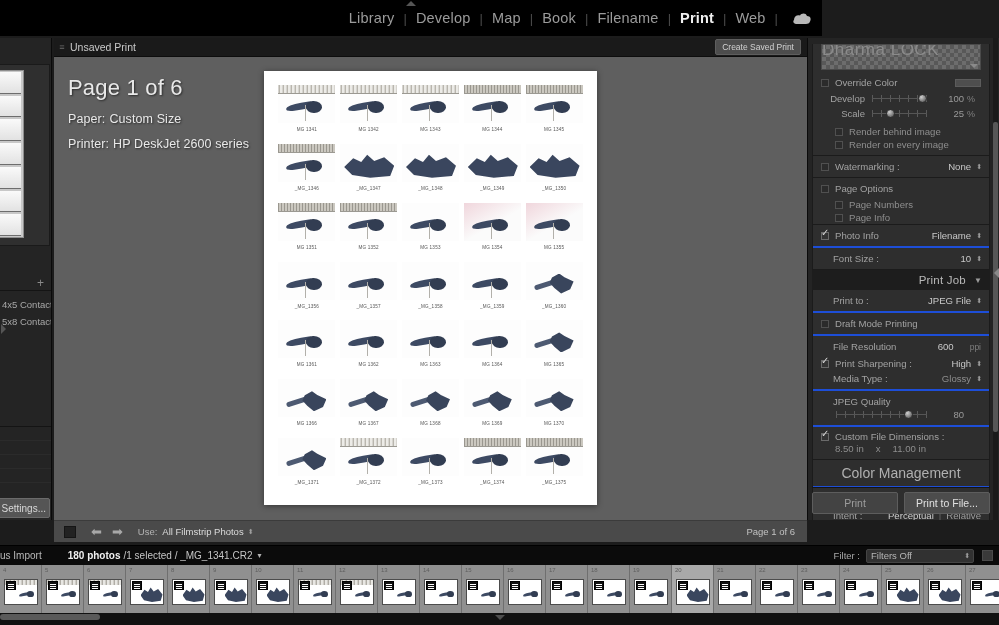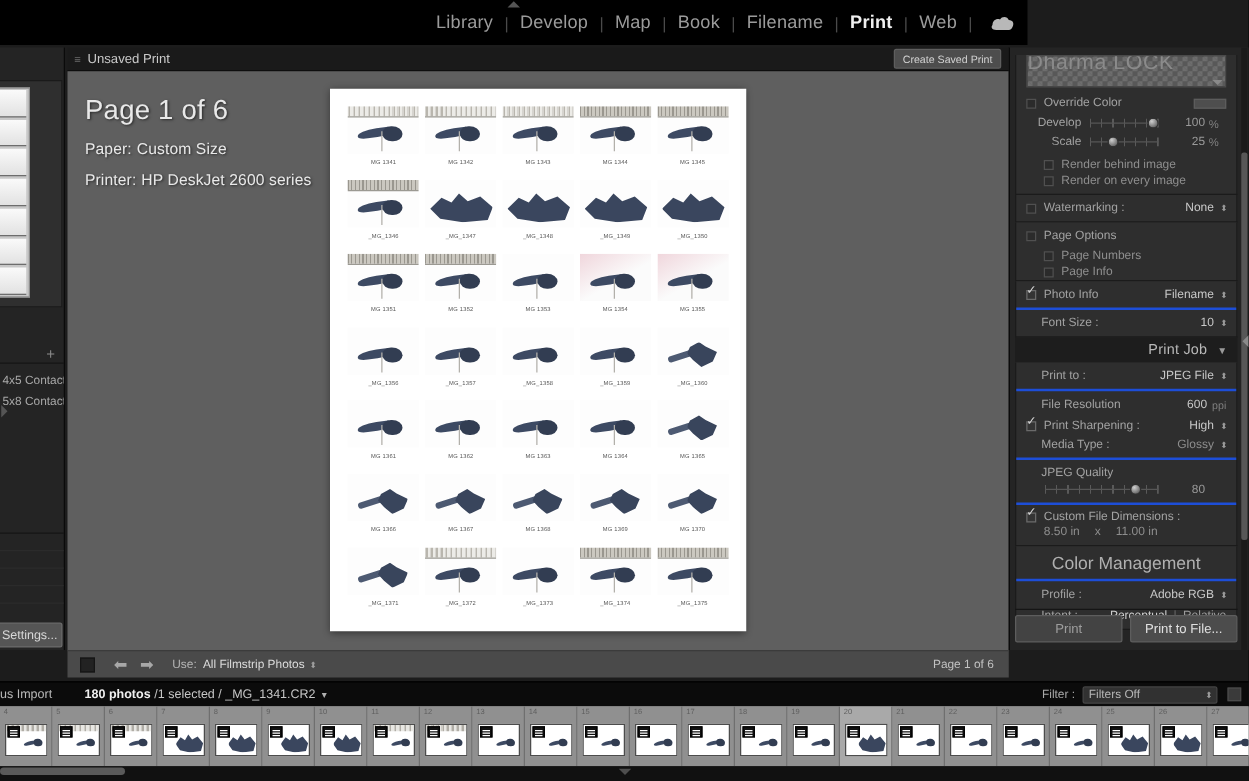"Draft Mode Printing" div.row { html: none -> <div> <div></div> <div>Draft Mode Printing</div> </div> }
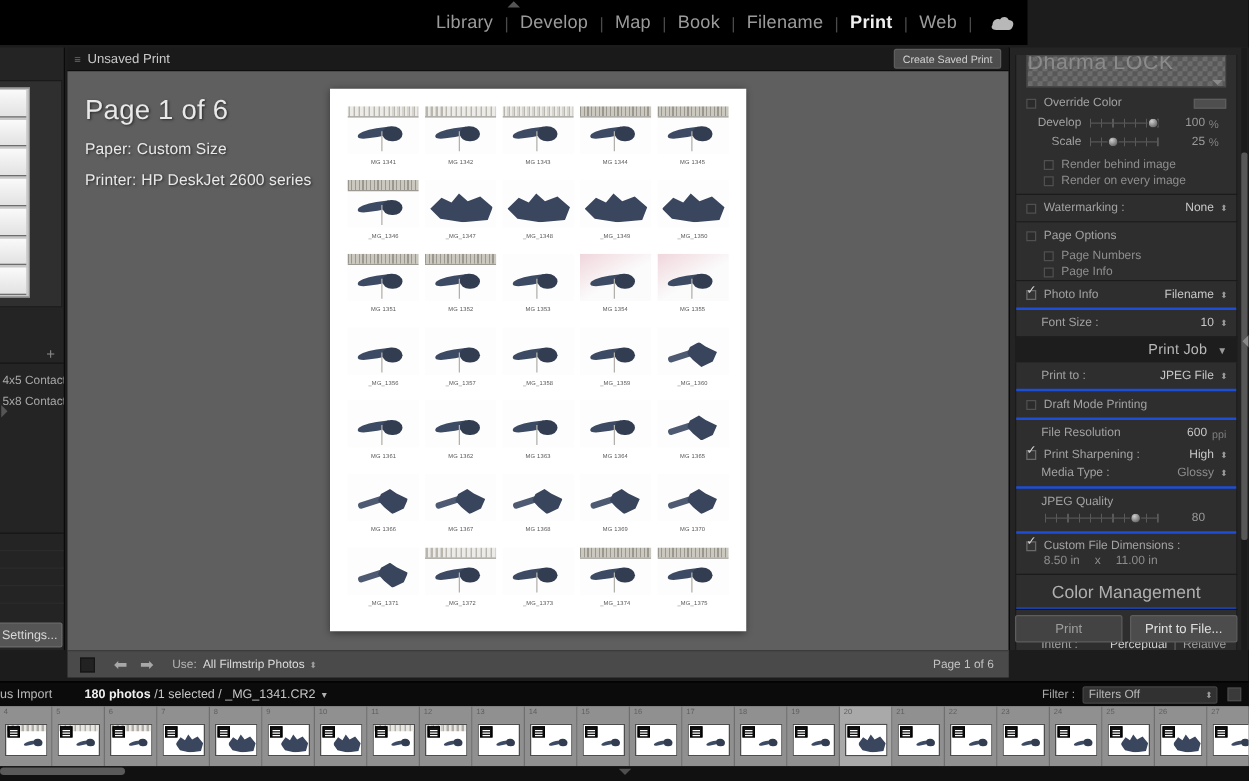"ppi" .row .unit { margin-left: 4px -> 16px }
